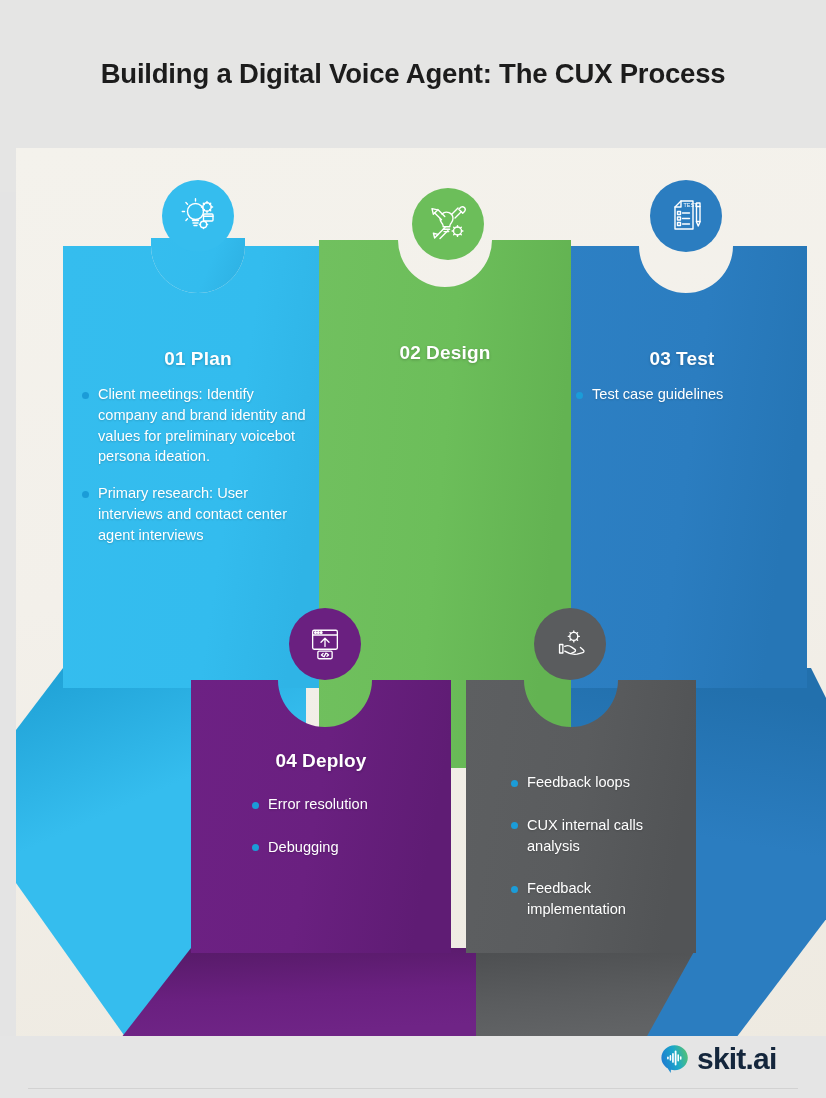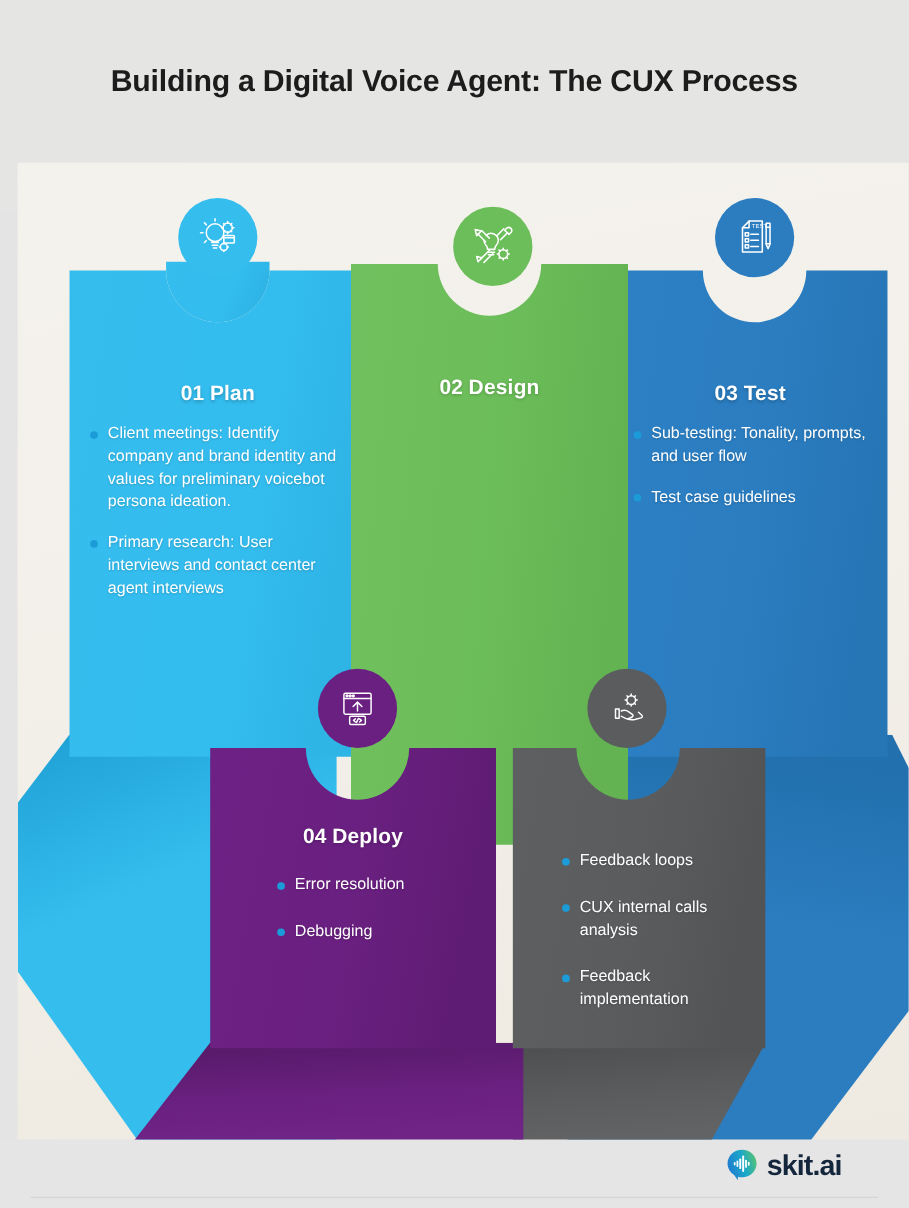"Sub-testing: Tonality, prompts, and user" li { html: <li>Sub-testing: Tonality, prompts, and user flow</li> -> none }
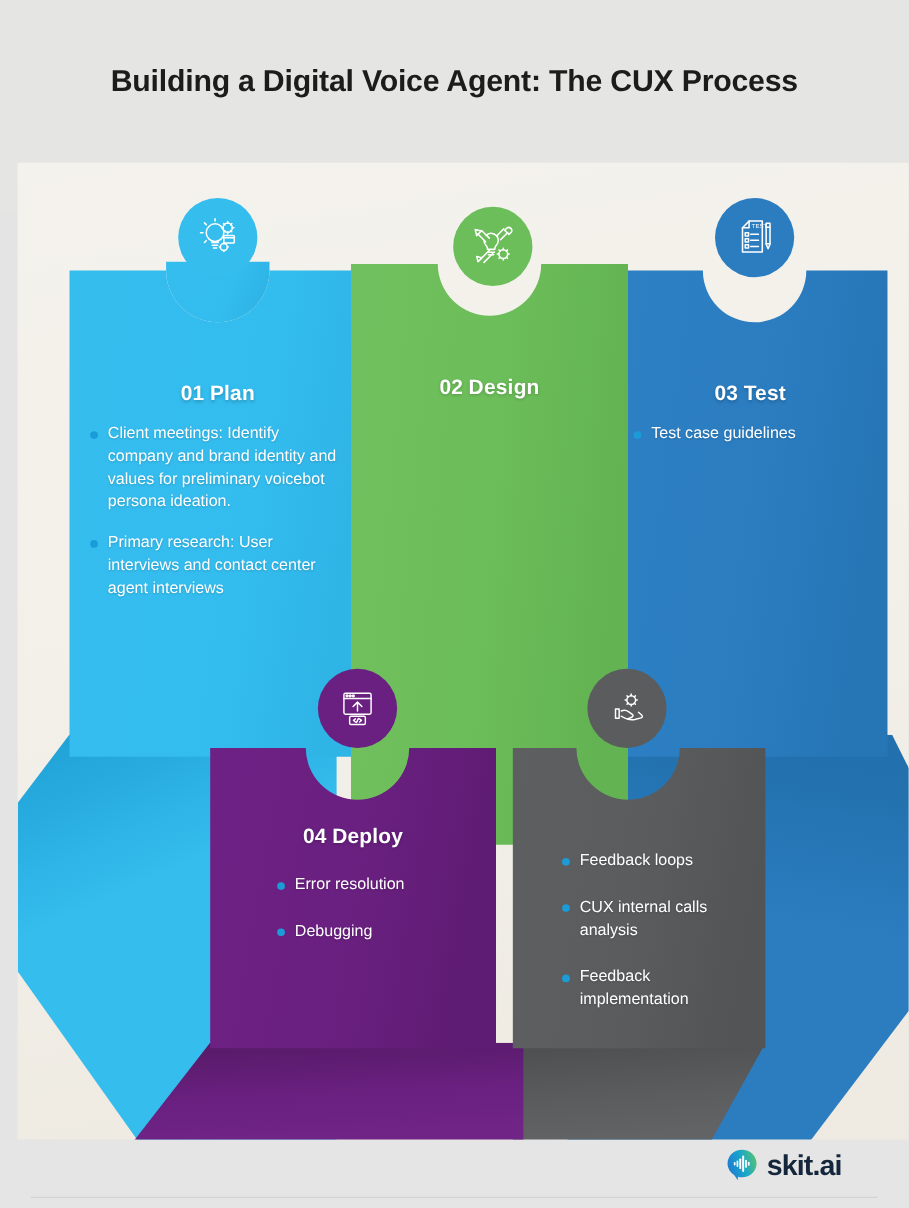"skit.ai" .logo-text { font-size: 26px -> 30px }
